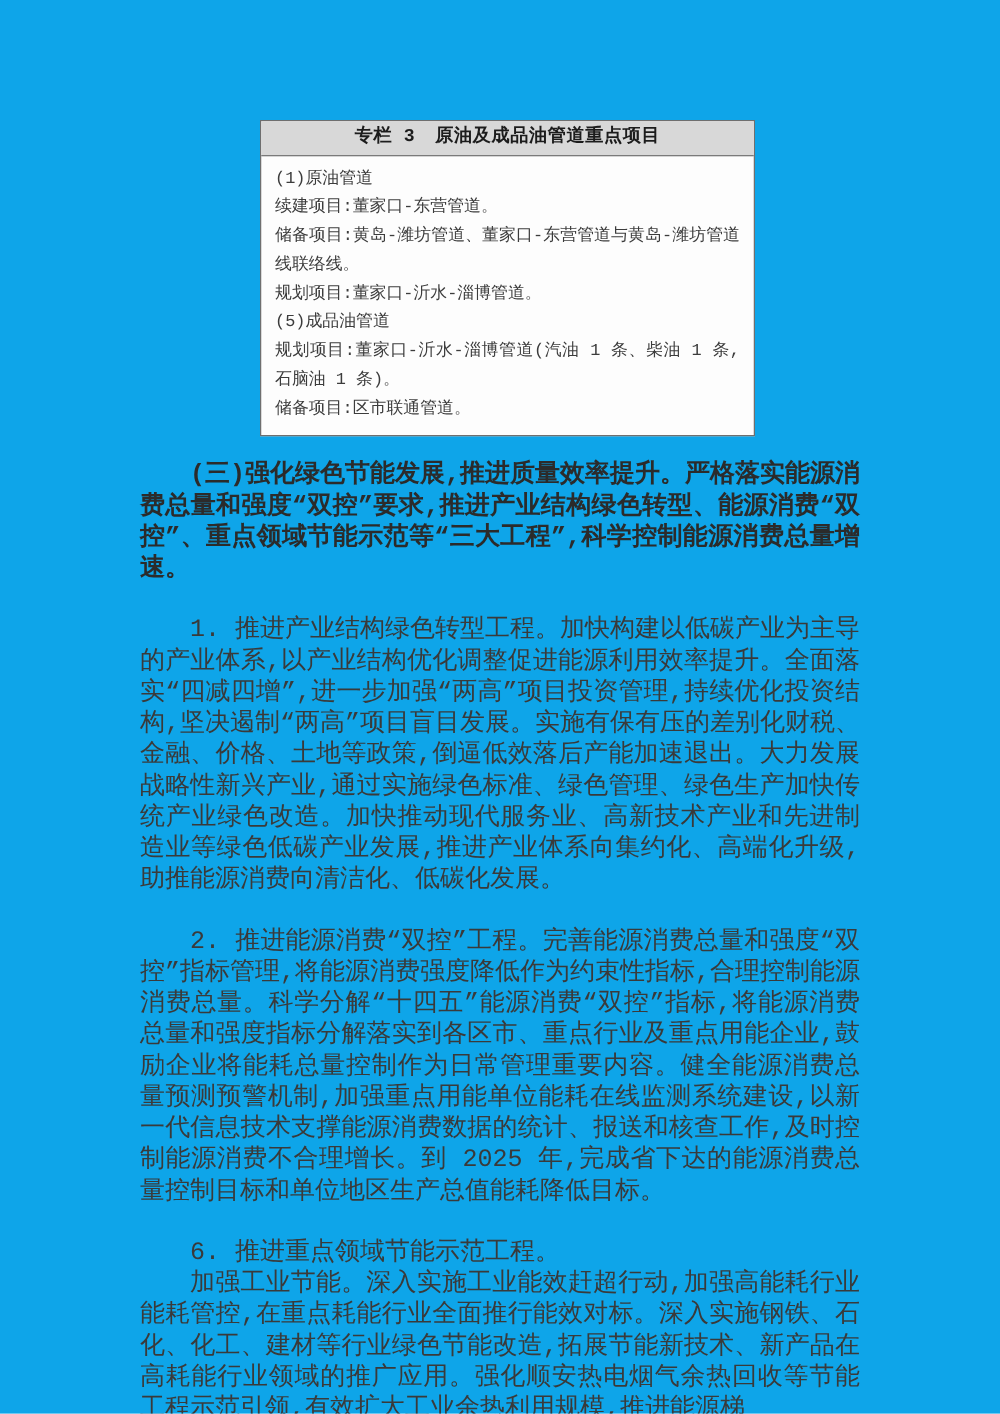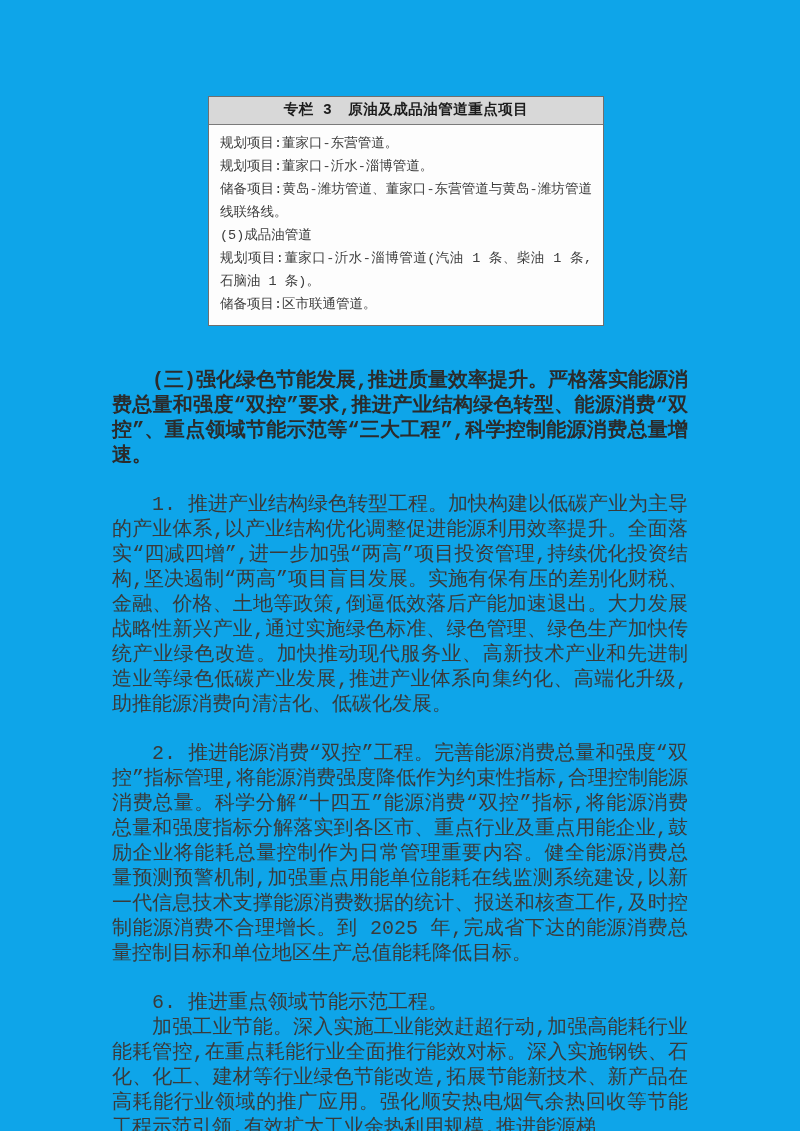"(1)原油管道" p.box-line { html: none -> <p>(1)原油管道</p> }
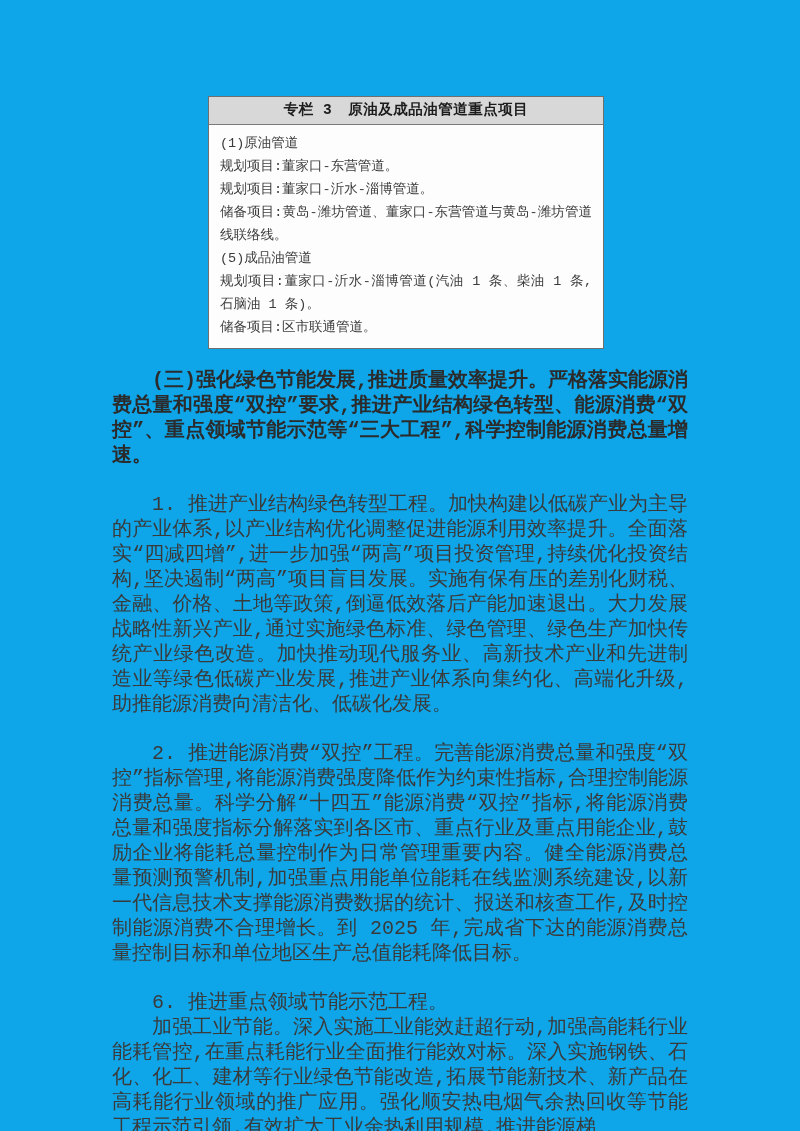"规划项目:董家口-东营管道。" p.box-line { text: 规划 -> 续建 }
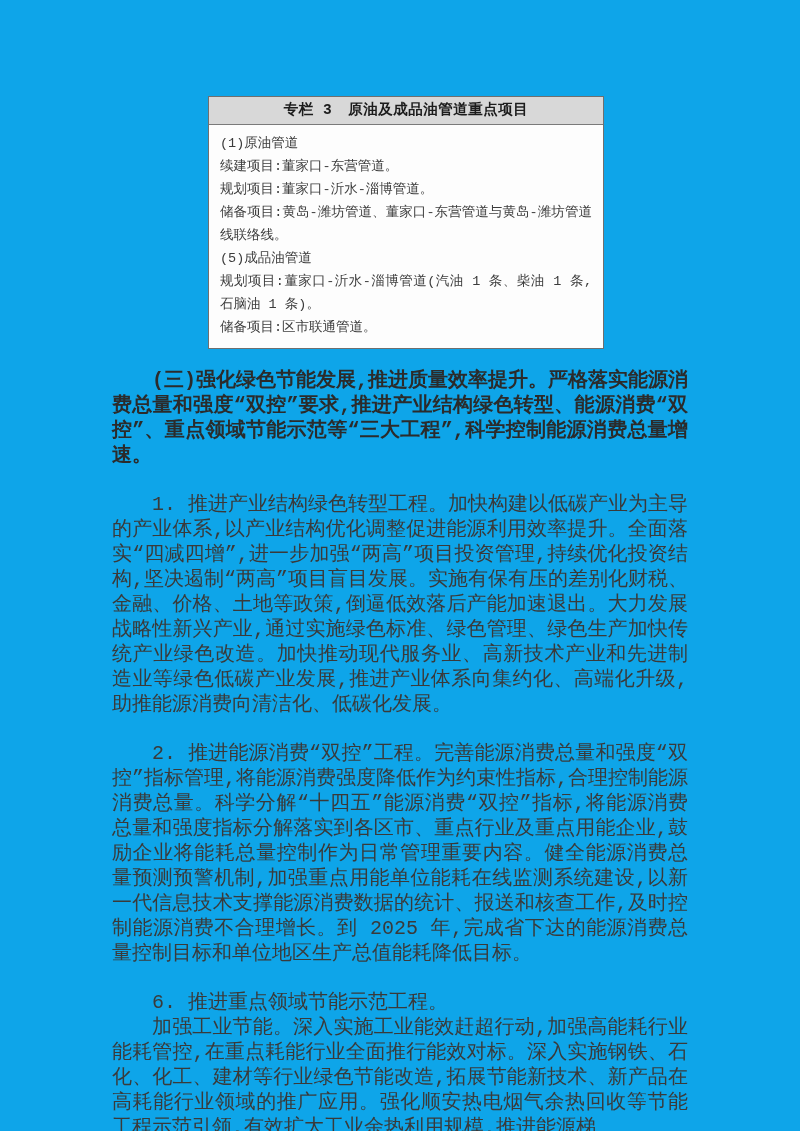"规划项目:董家口-沂水-淄博管道。" p.box-line { order: before "储备项目:黄岛-潍坊管道、董家口-东营管道与黄岛-潍坊管道线联络线。" -> after "储备项目:黄岛-潍坊管道、董家口-东营管道与黄岛-潍坊管道线联络线。" }
